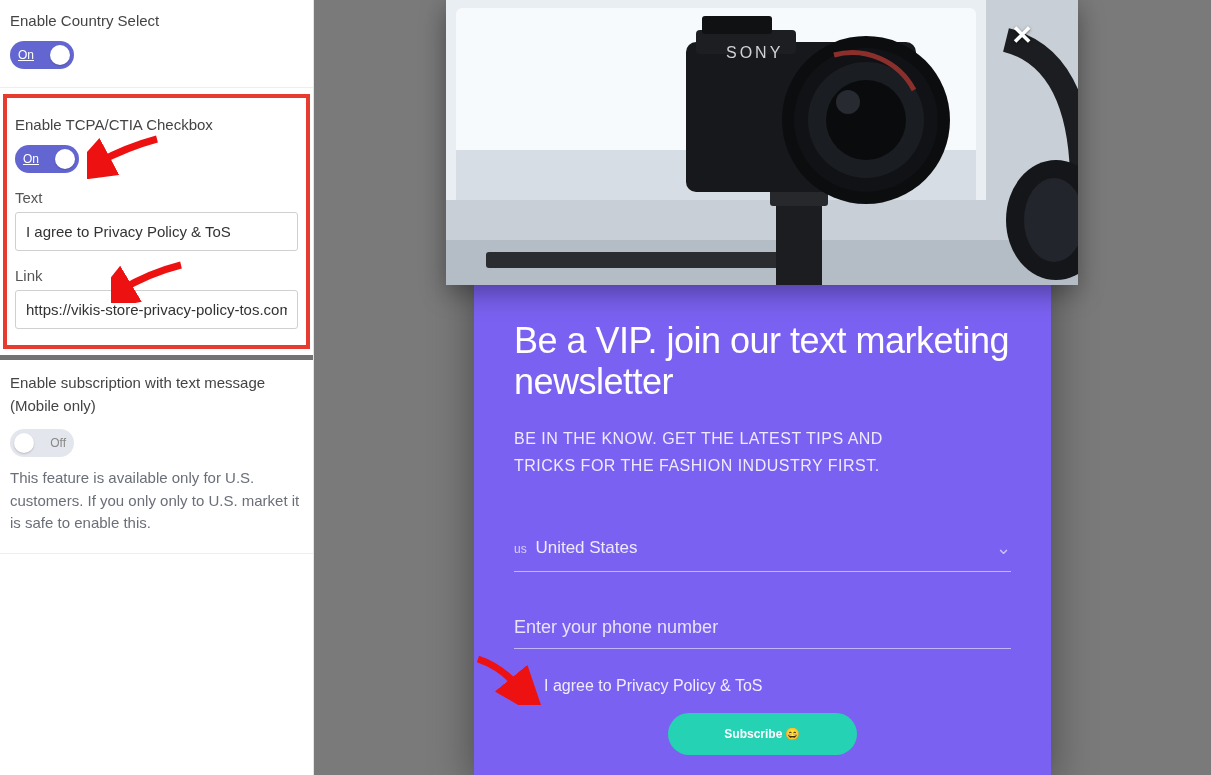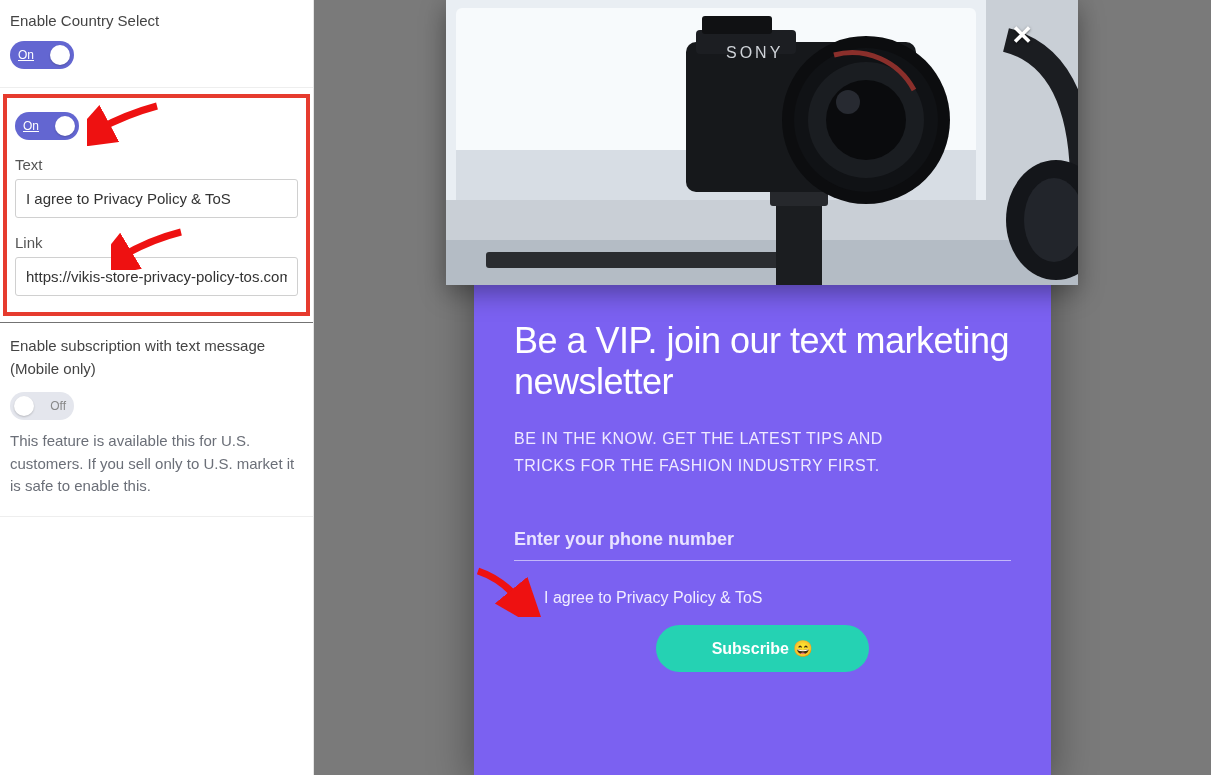"Enable TCPA/CTIA Checkbox" div.section-heading { html: none -> <div>Enable TCPA/CTIA Checkbox</div> }
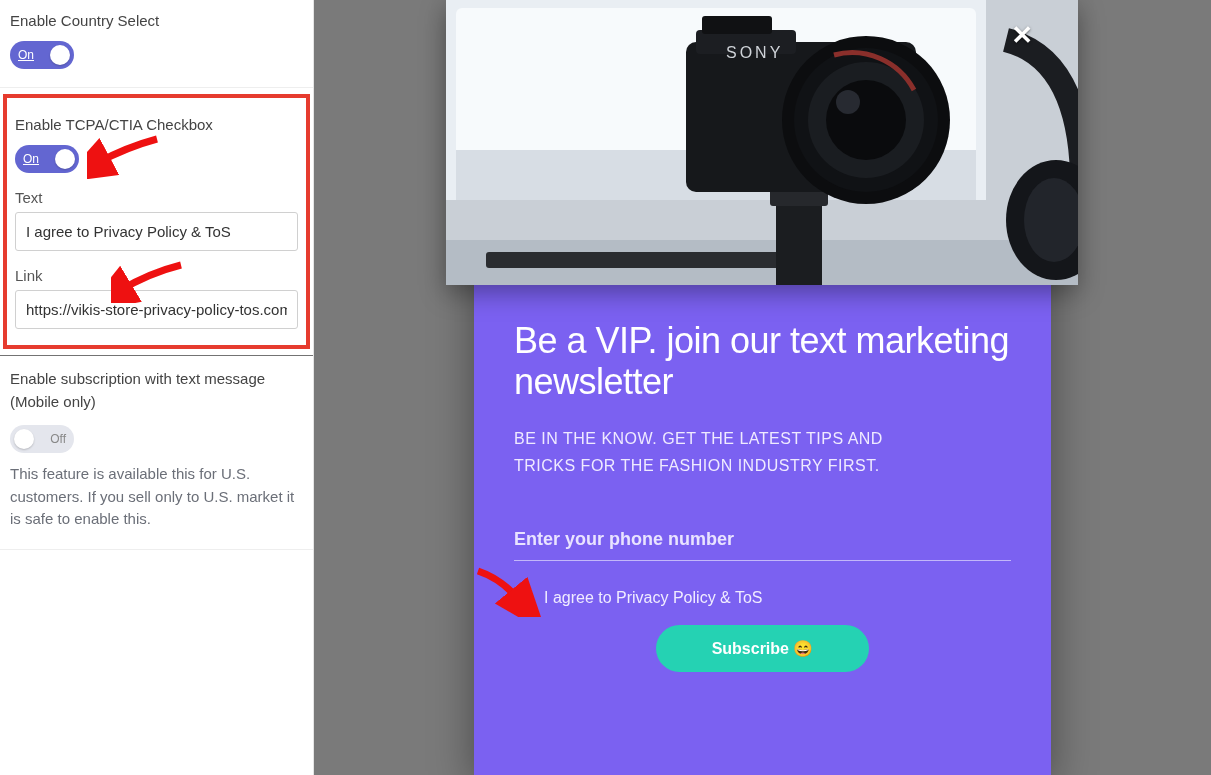"Enable subscription with text message" div.config-section { border-top: 1px solid #737373 -> 5px solid #737373 }
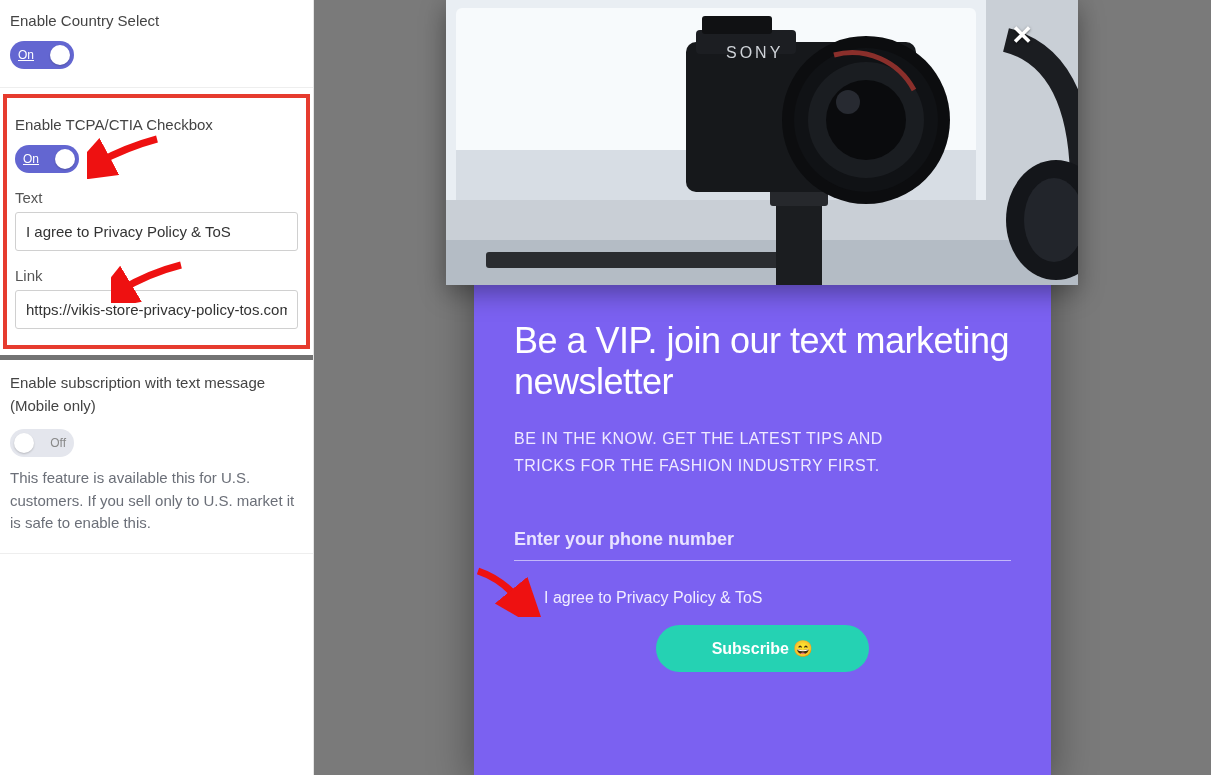"This feature is available this" div.note-text { text: this for U.S. customers. If you sell -> only for U.S. customers. If you only }
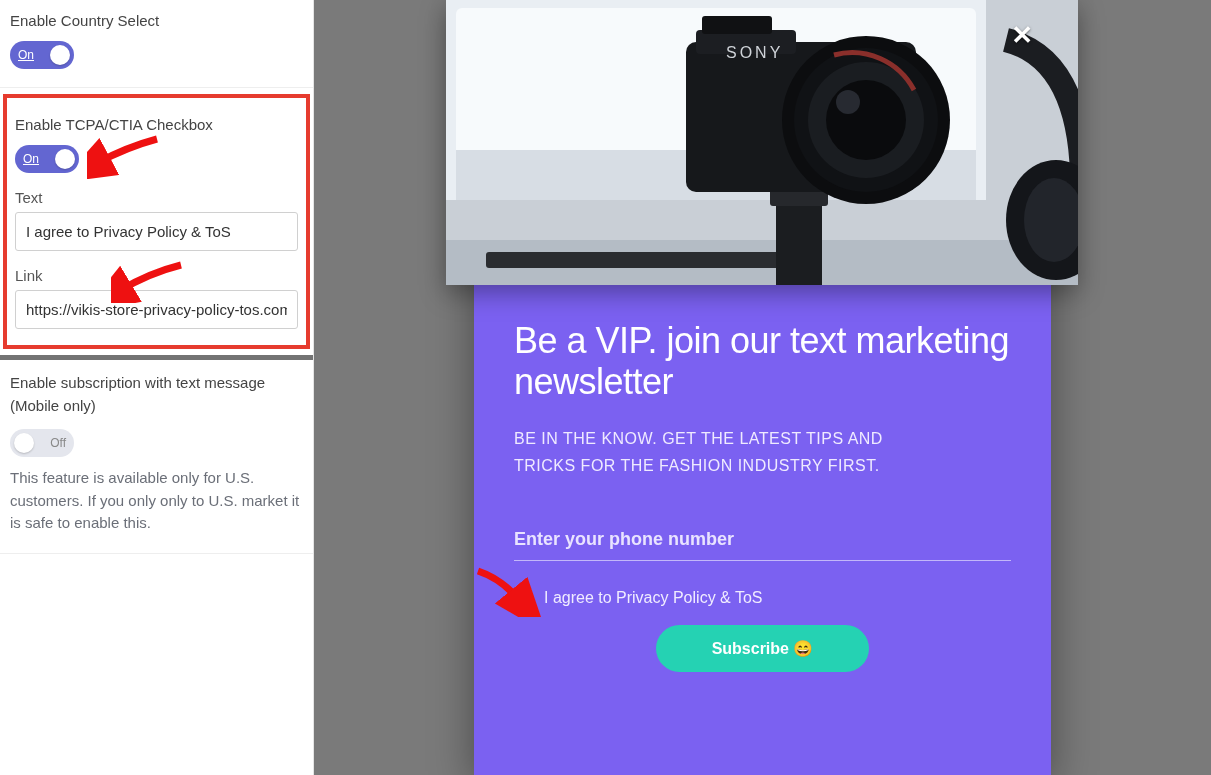"us United States" div.popup-field { html: none -> <div> <span> <span>us</span> <span>United States</span> </span> <span>⌄</span> </div> }
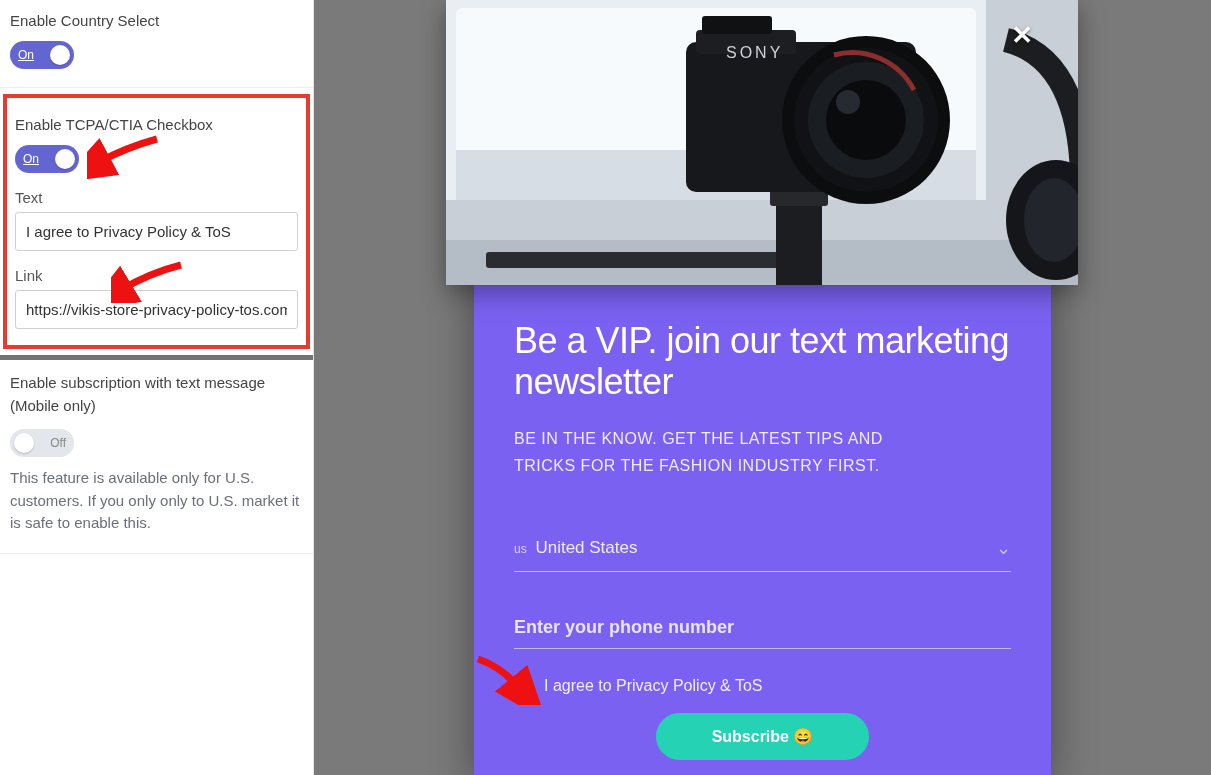"Enter your phone number" .popup-phone-input { font-weight: bold -> none }
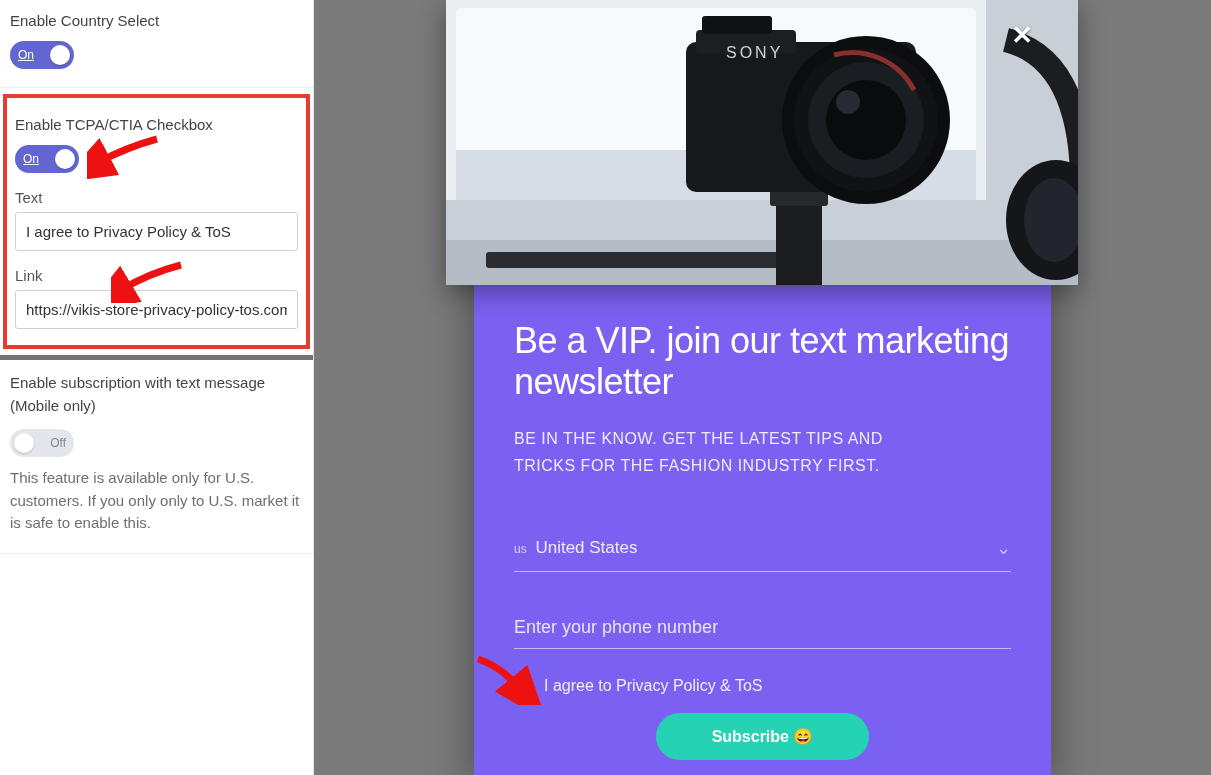"Subscribe 😄" .subscribe-btn { font-size: 16px -> 12px }
